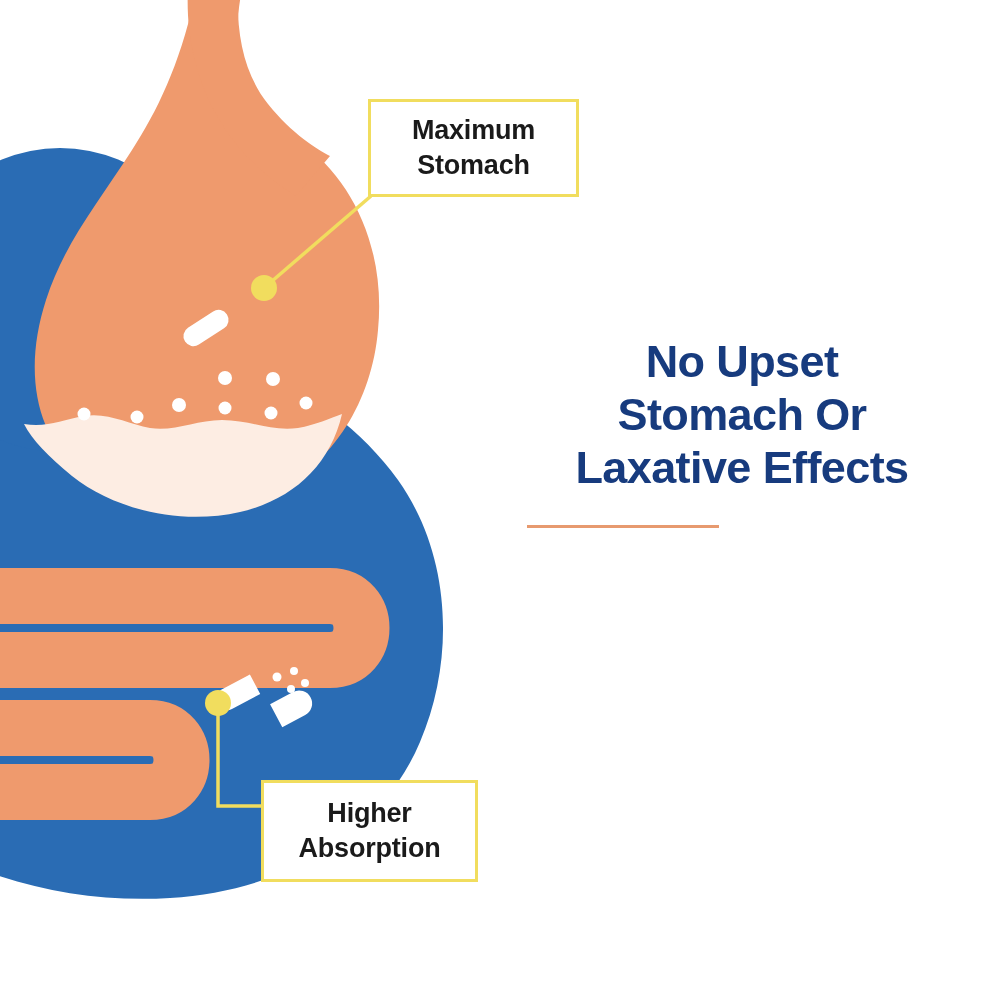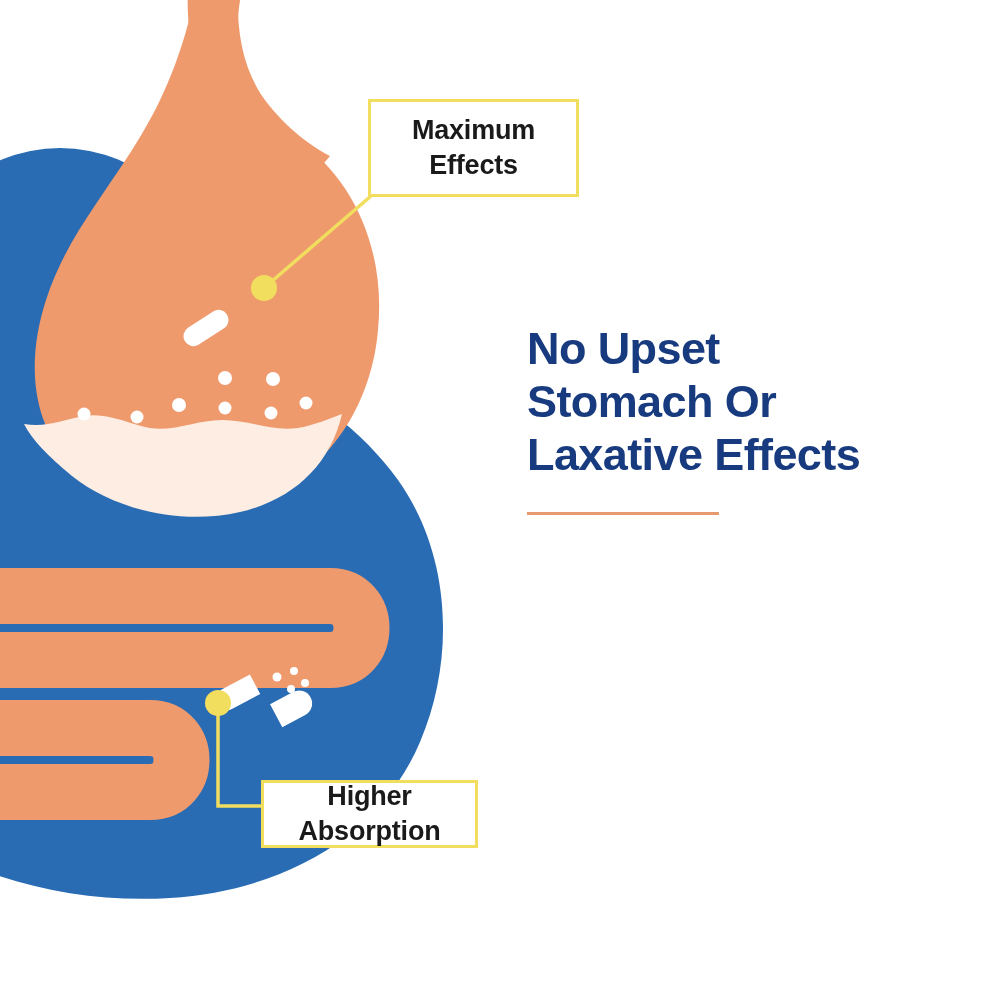"Maximum" div.callout-label { text: Effects -> Stomach }
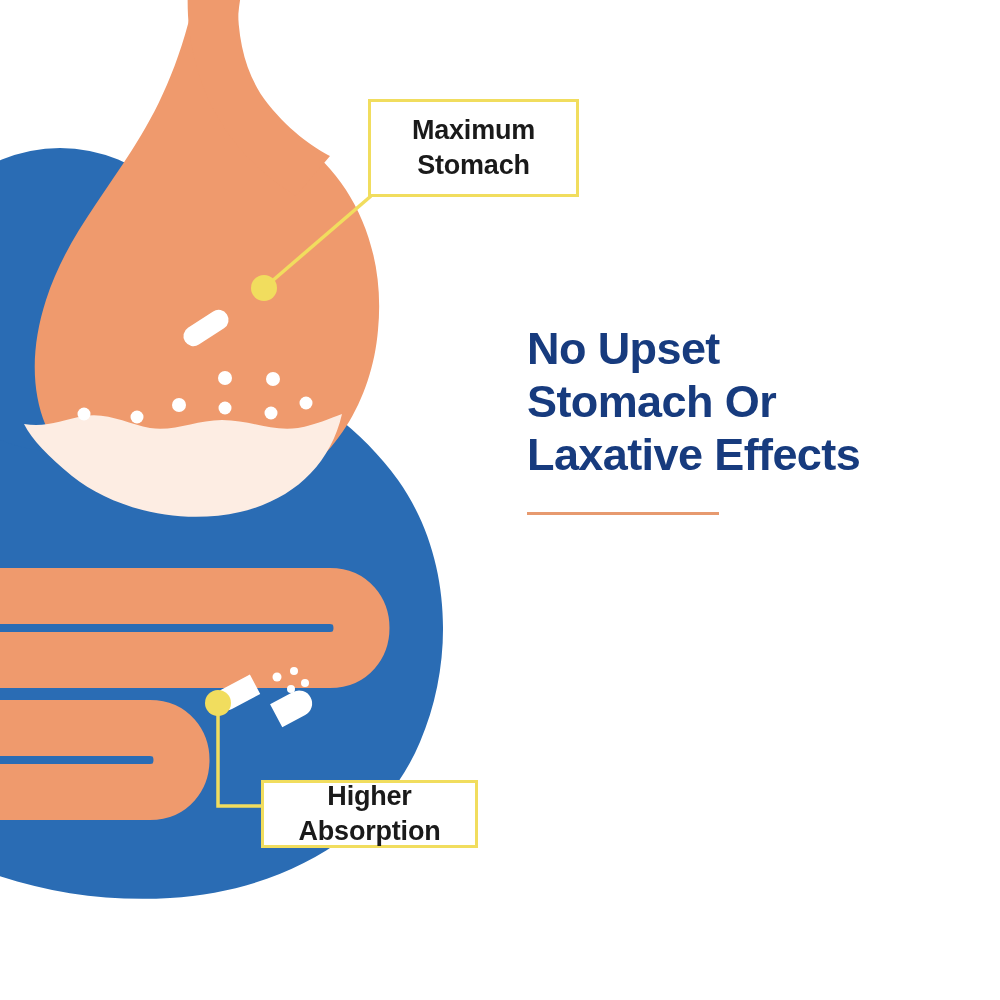"No Upset" .headline { margin: 0 -> 13px; text-align: none -> center }
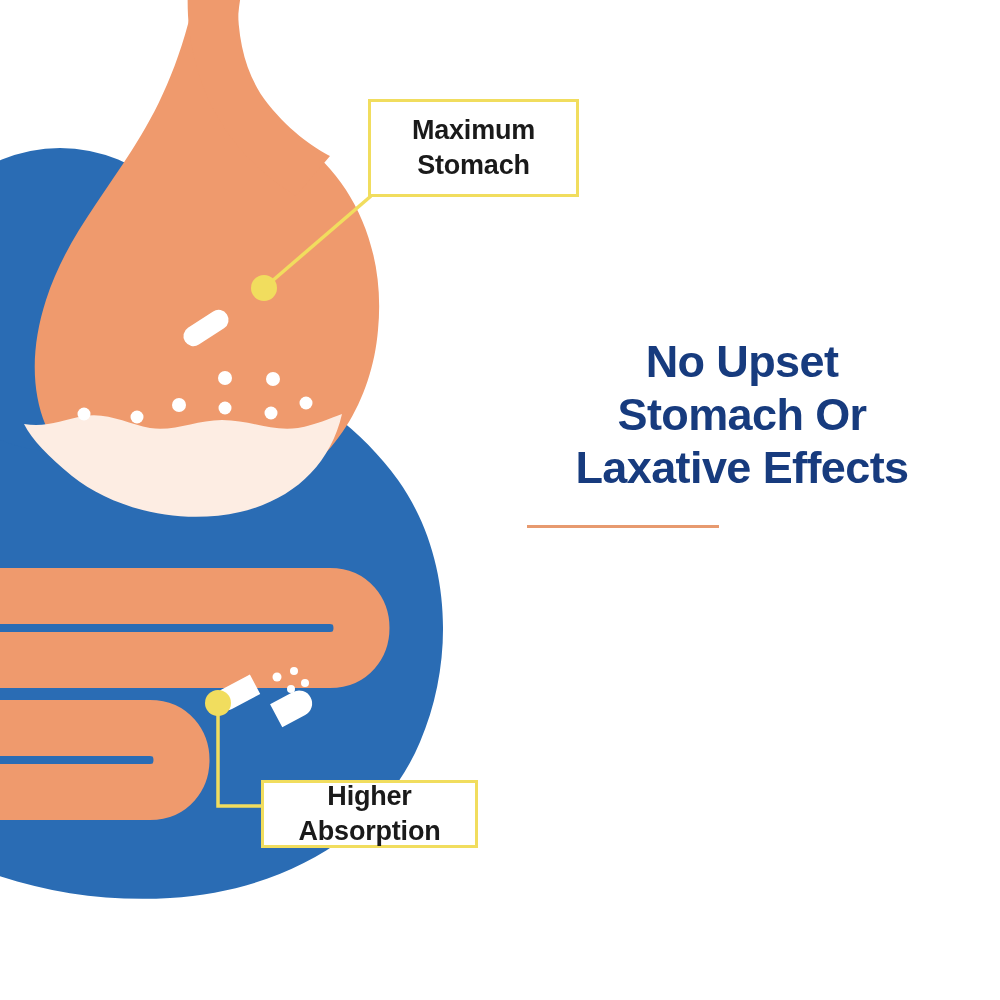"Higher" #callout-absorption { height: 68px -> 102px }
